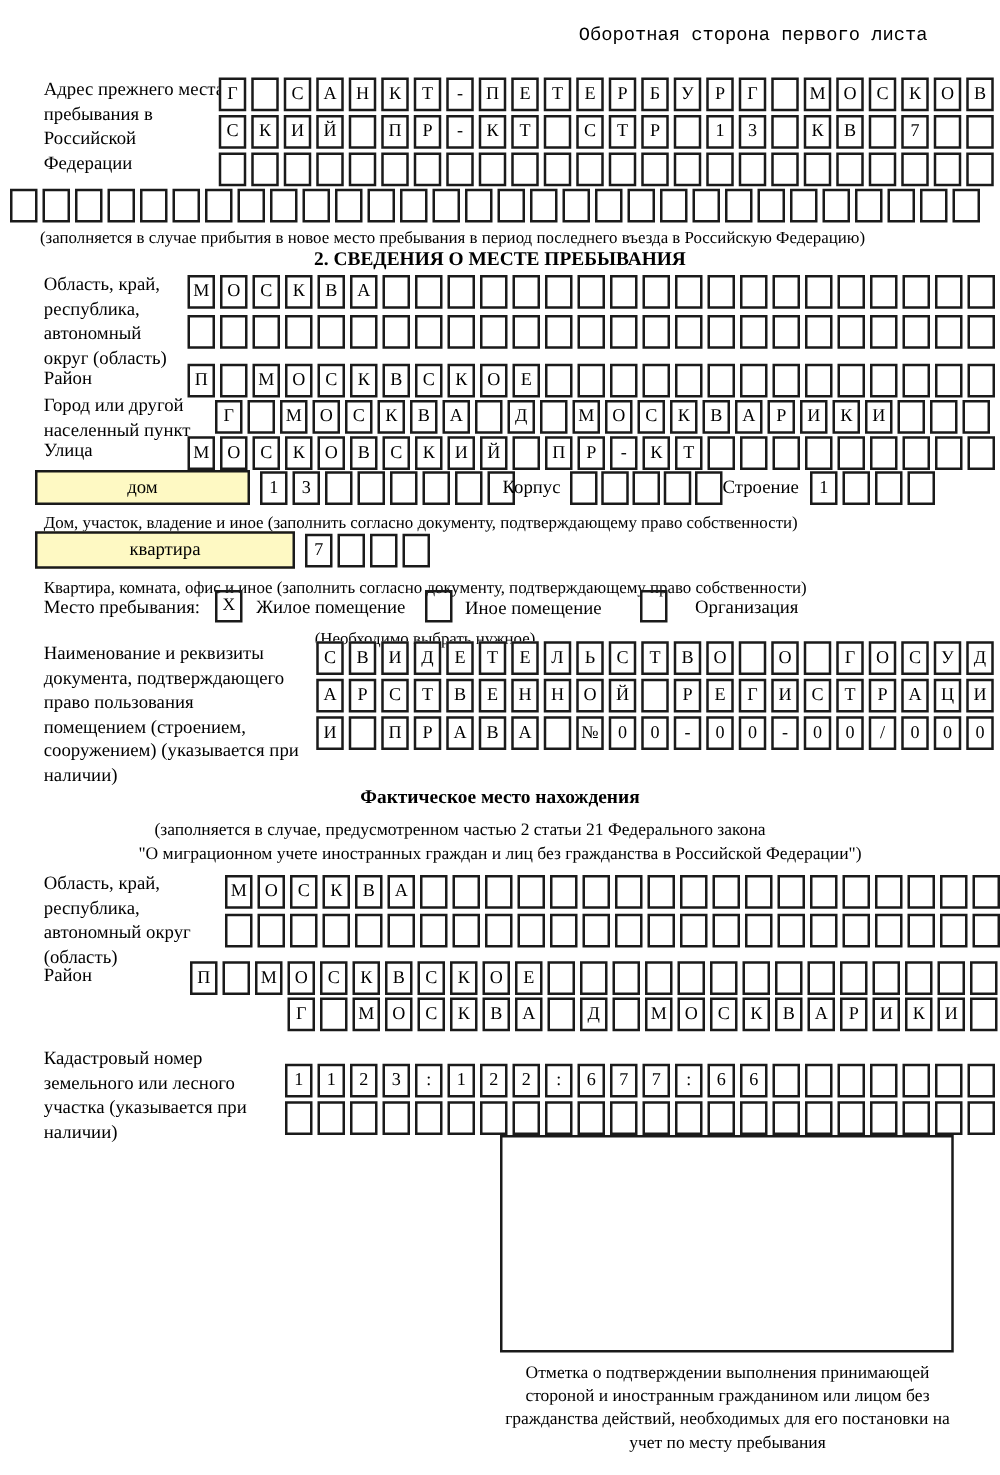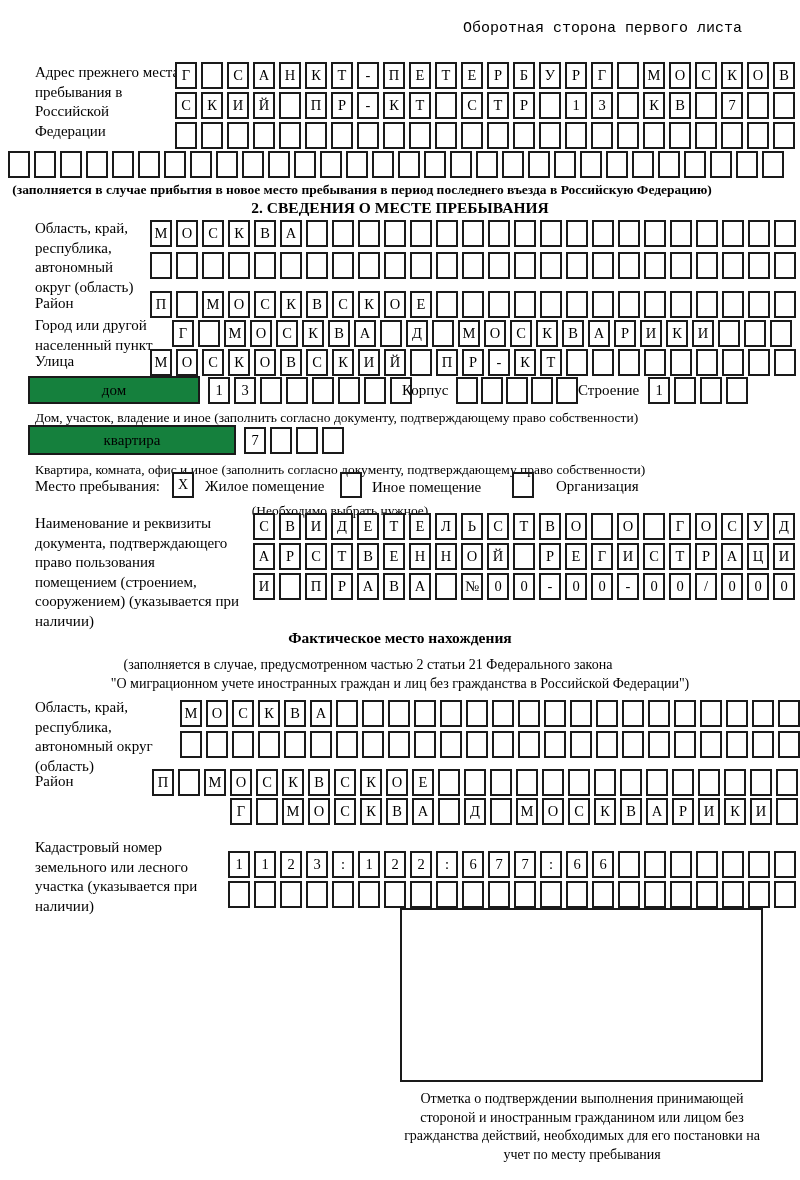"(заполняется в случае прибытия в" div.abs { font-weight: bold -> none }
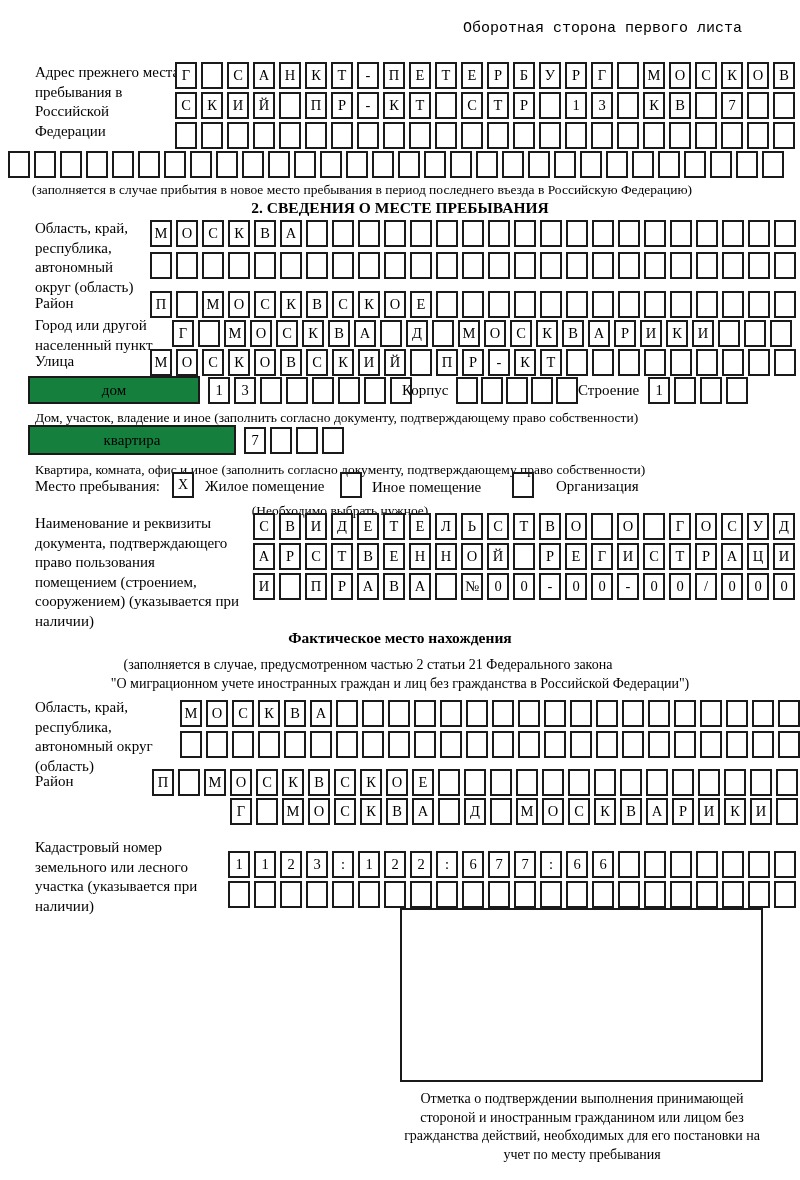"дом" .widebox { background: #15803d -> #fef9c3 }
